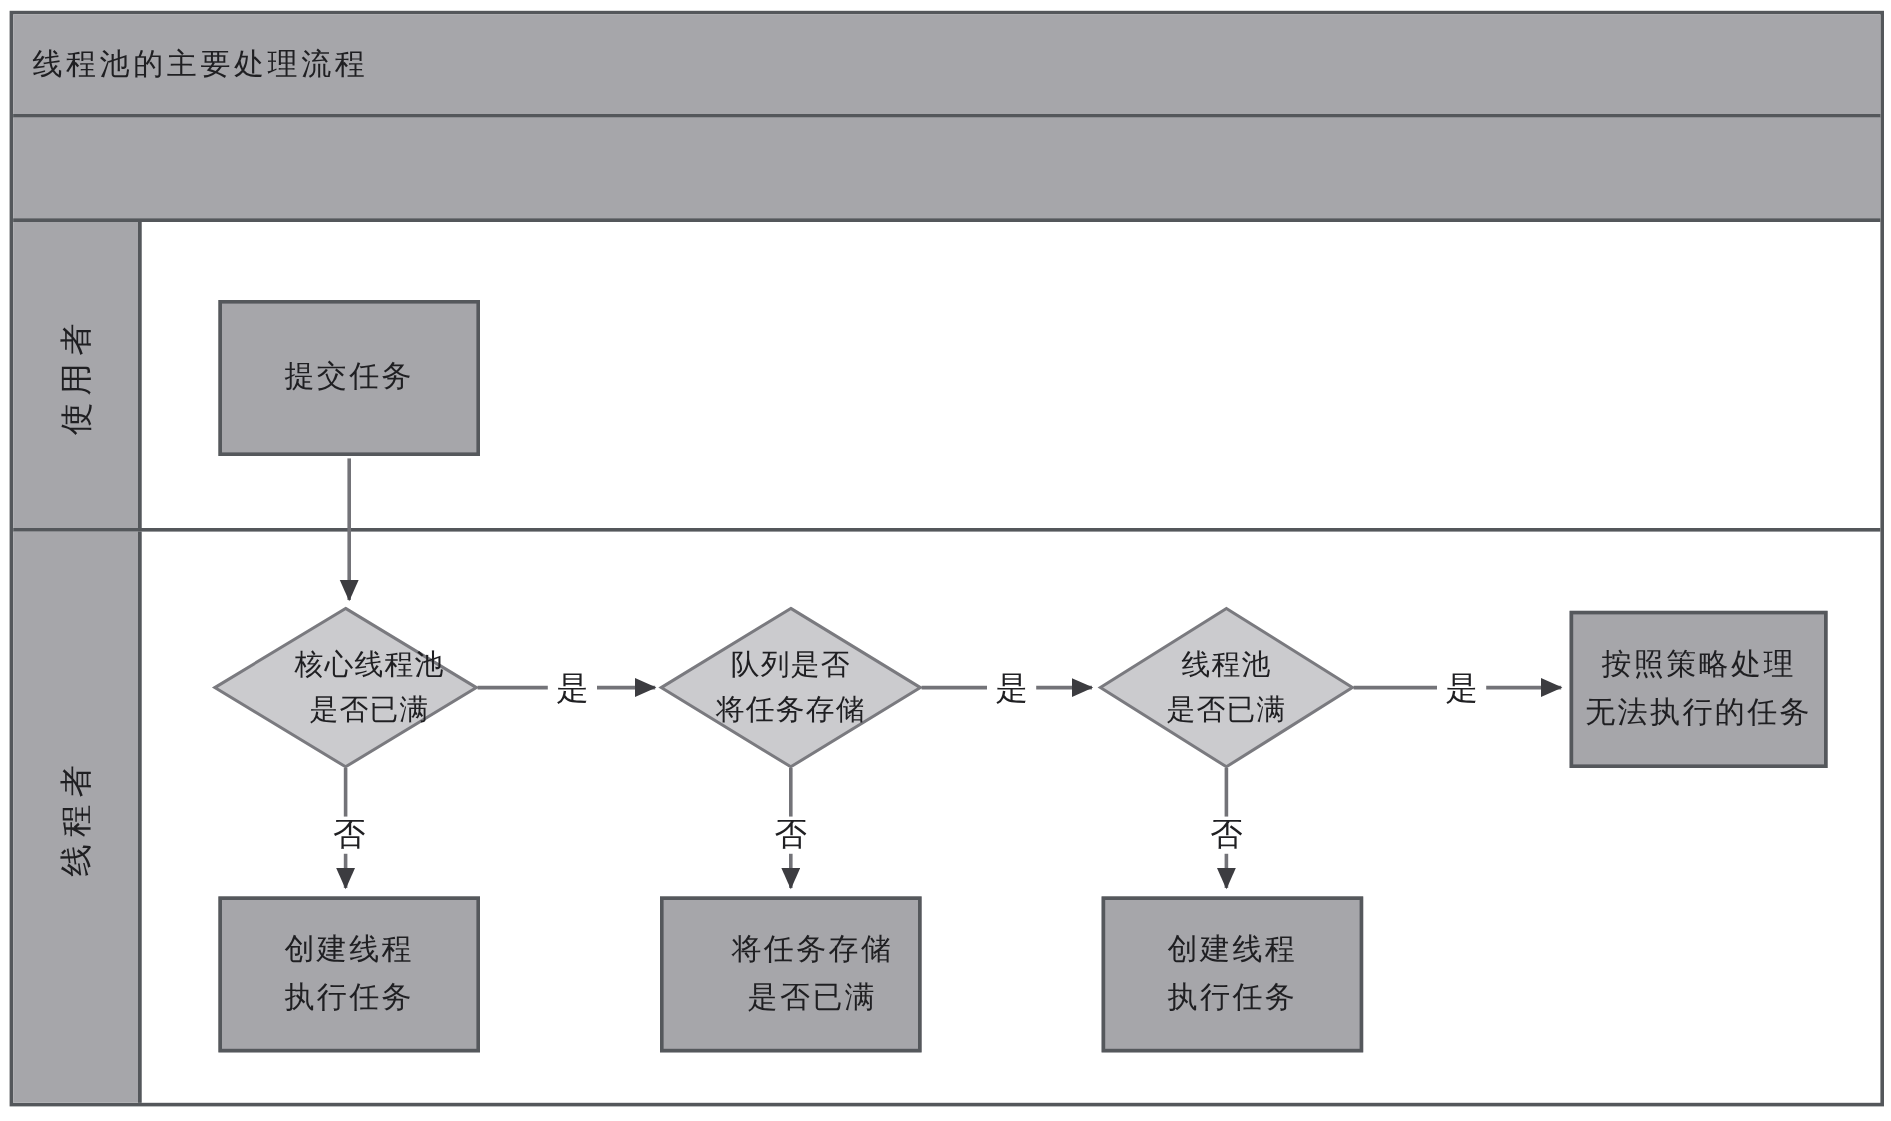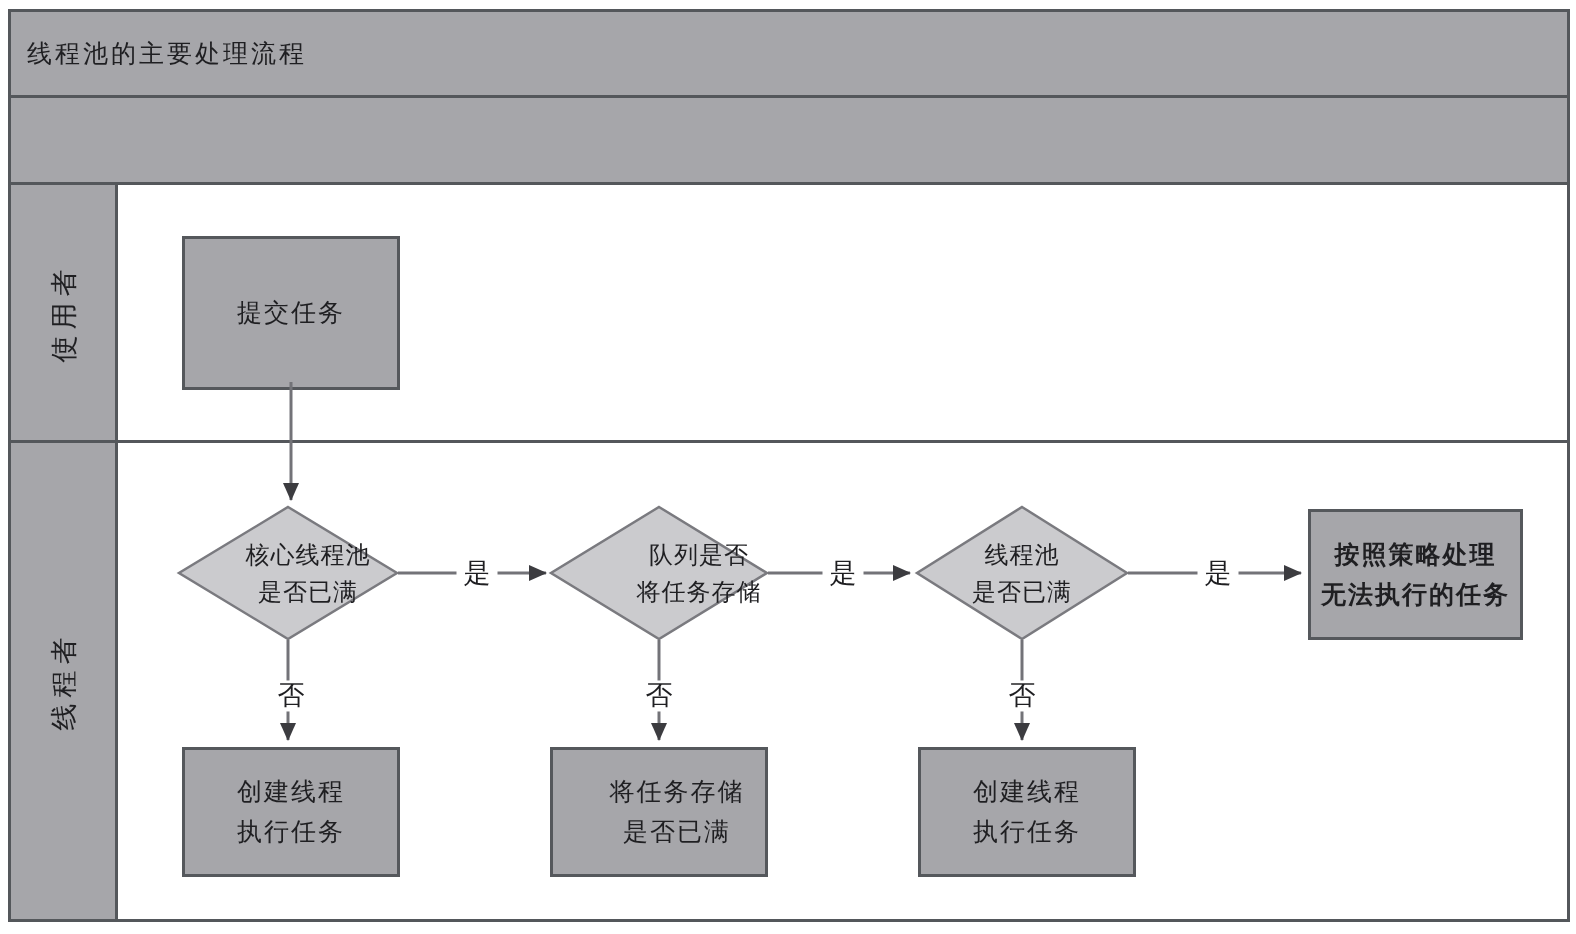"提交任务" .node-submit { height: 154px -> 130px; top: 236px -> 250px }
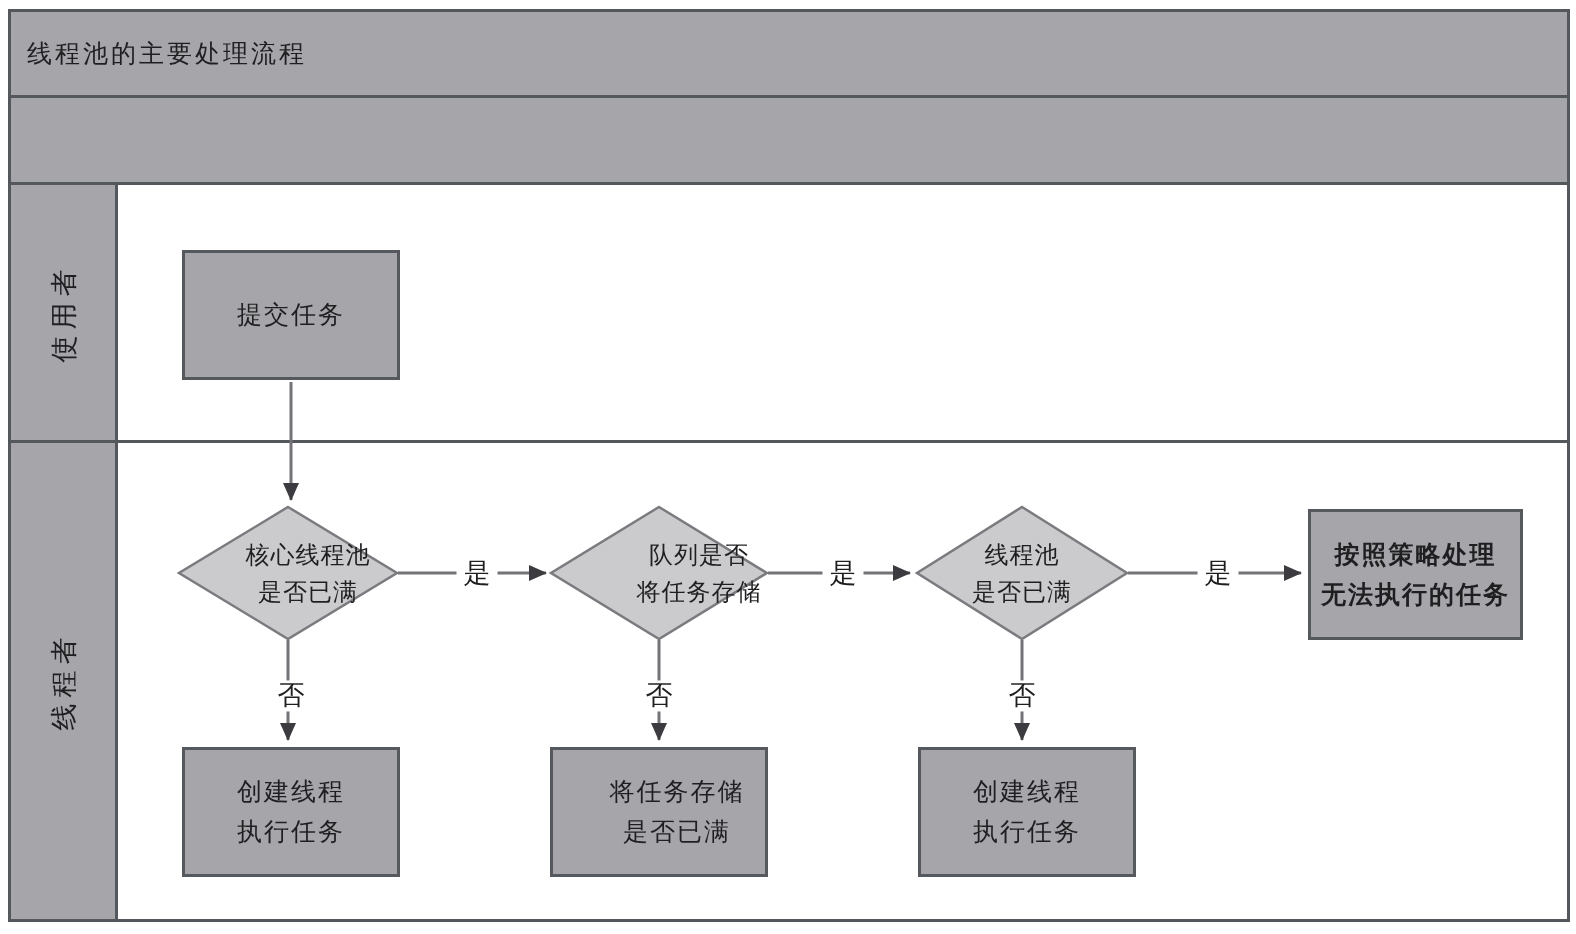"队列是否" .dl2 { margin-left: 40px -> none }
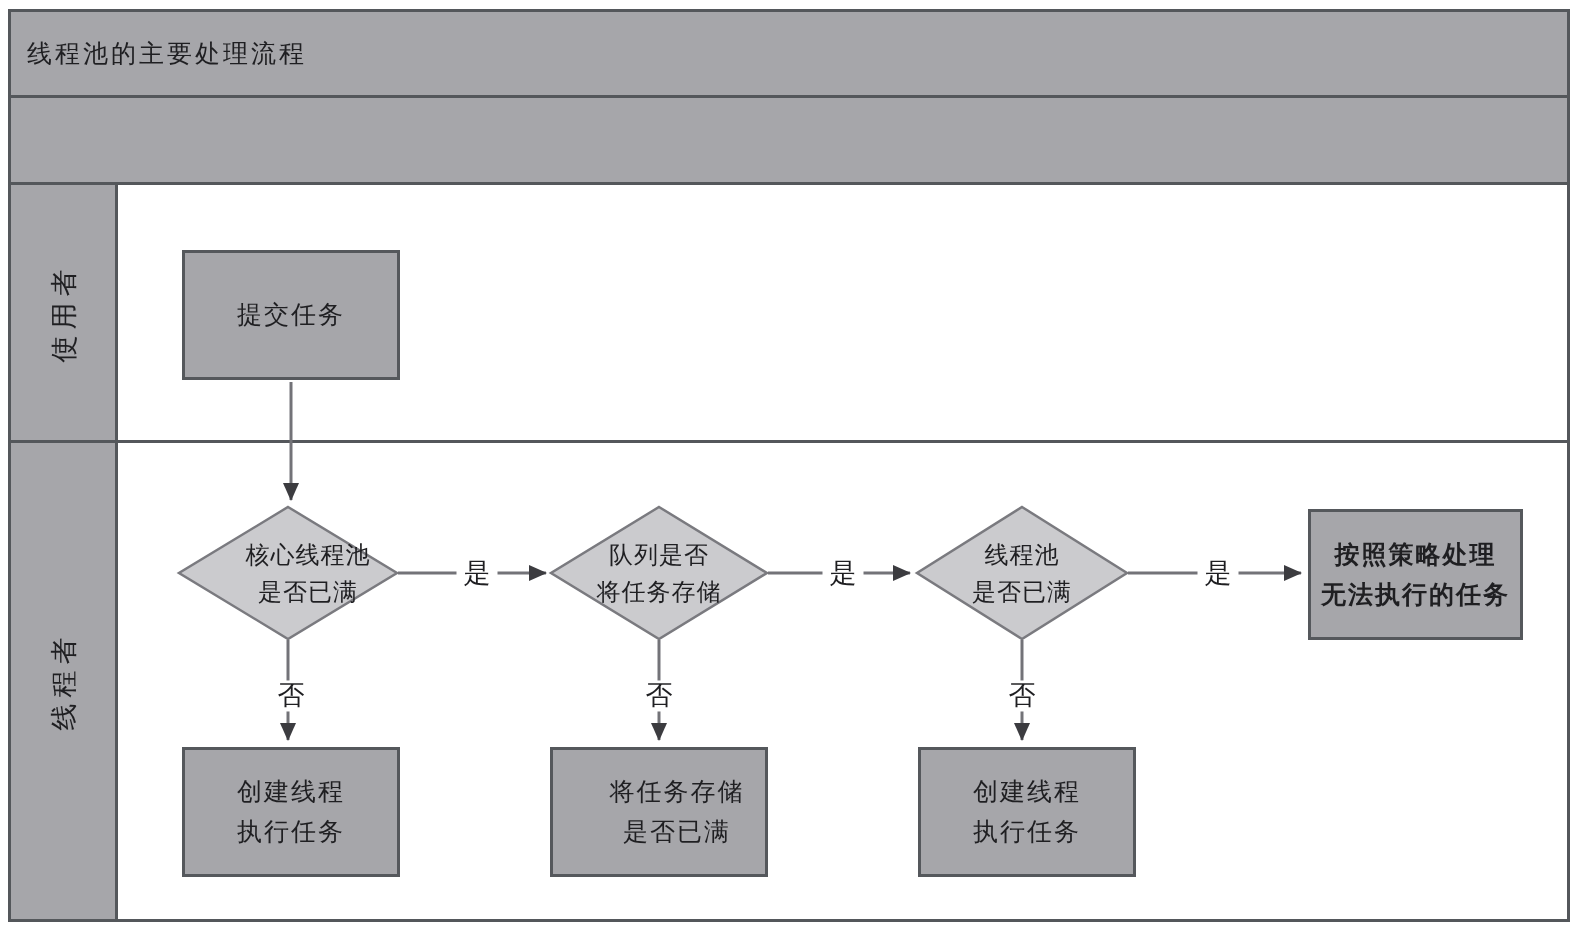"按照策略处理" .node-policy { font-weight: bold -> none }
